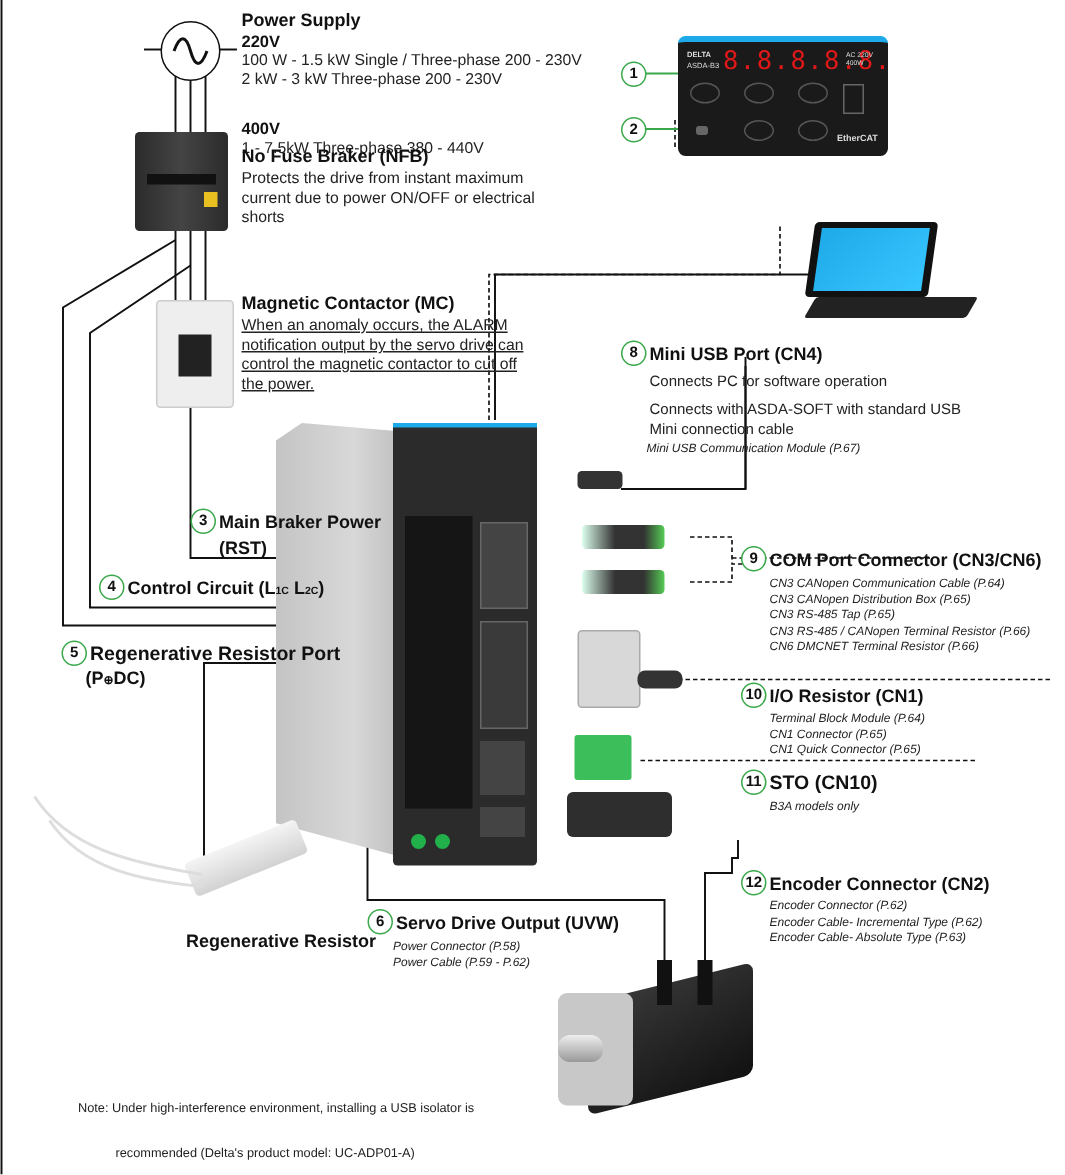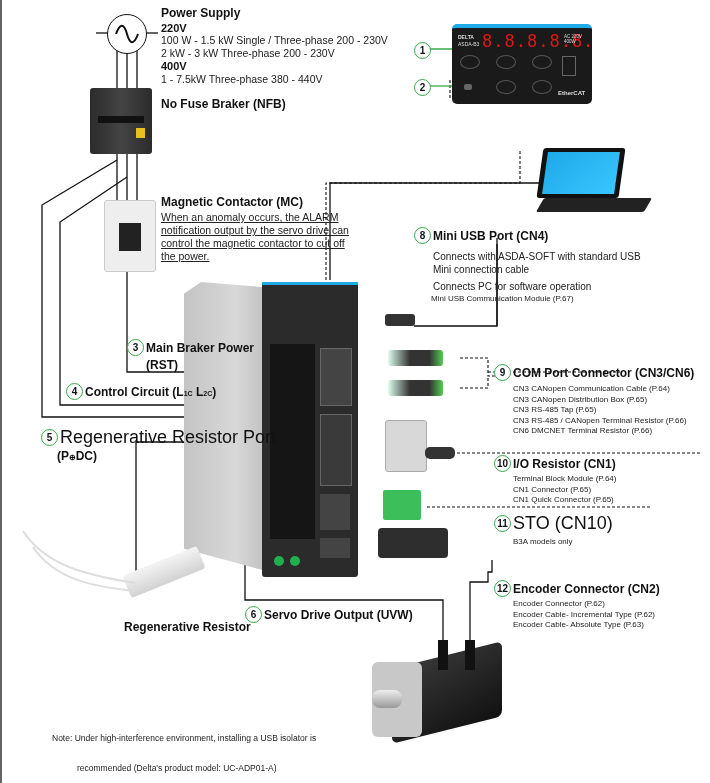"400V" .sub { margin-top: none -> 20px }
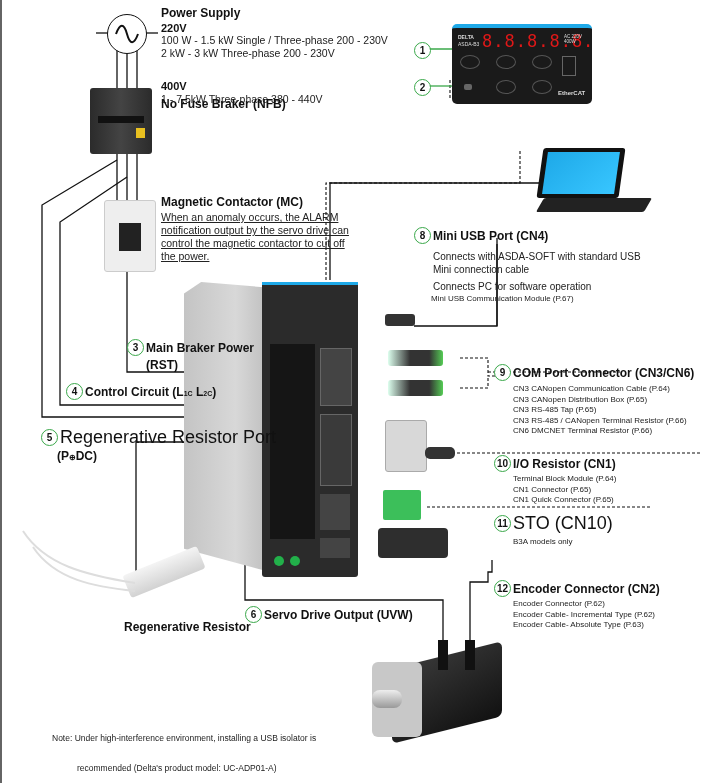"Protects the drive from instant" div.body-txt { html: none -> <div>Protects the drive from instant maximum current due to power ON/OFF or electrical shorts</div> }
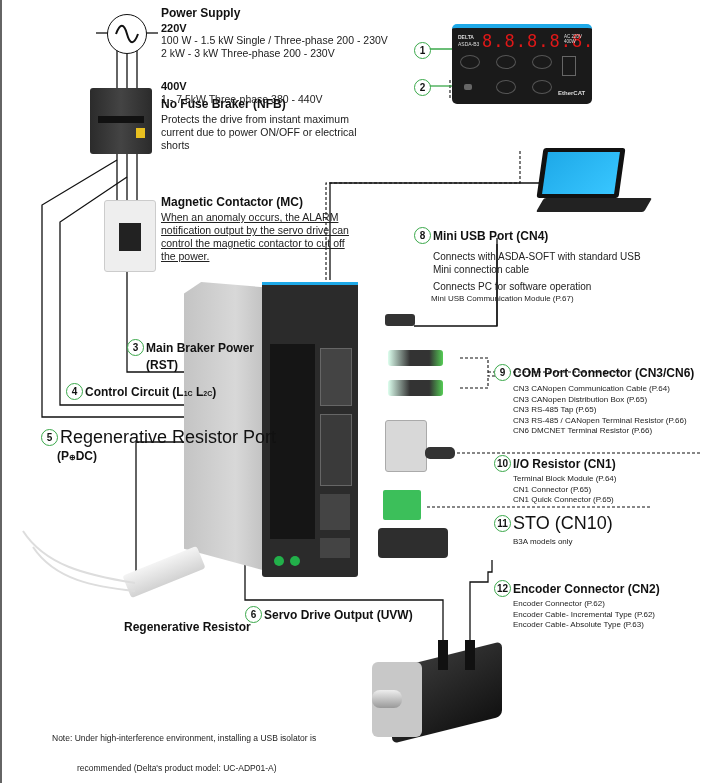"Connects with ASDA-SOFT with standard" div.mid { order: before "Connects PC for software operation" -> after "Connects PC for software operation" }
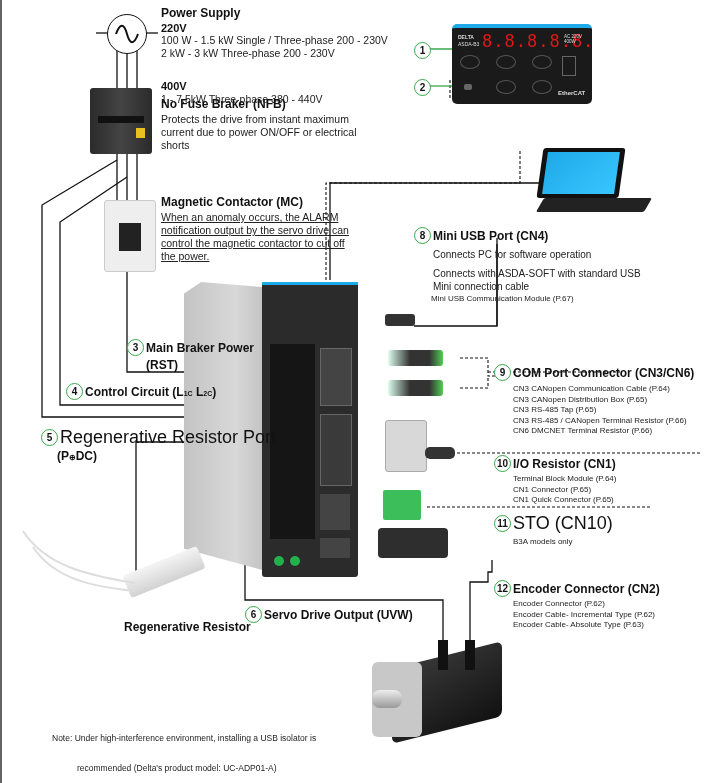"Mini USB Communication Module (P.67)" .small { font-style: none -> italic }
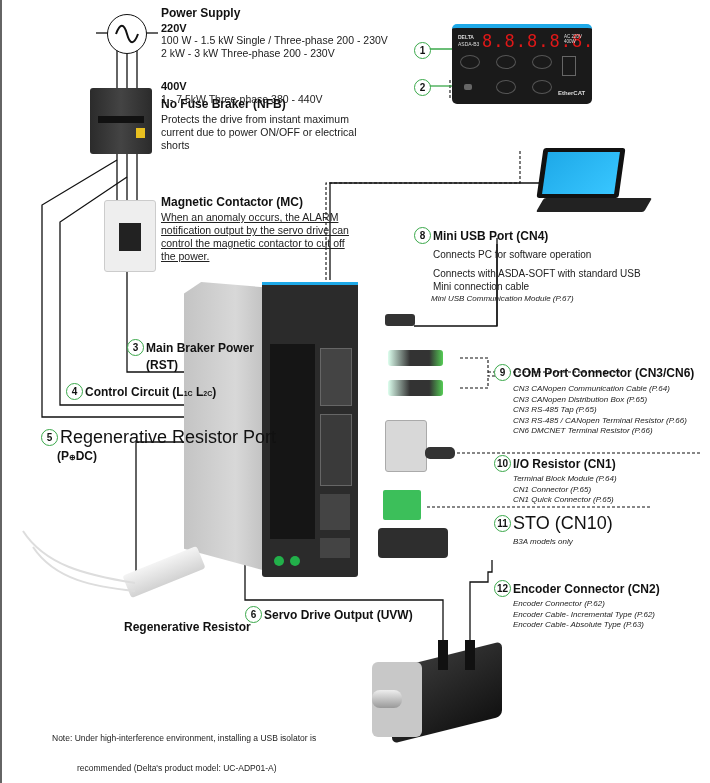"Regenerative Resistor Port" .title-lg { font-size: 18px -> 13px; font-weight: normal -> bold }
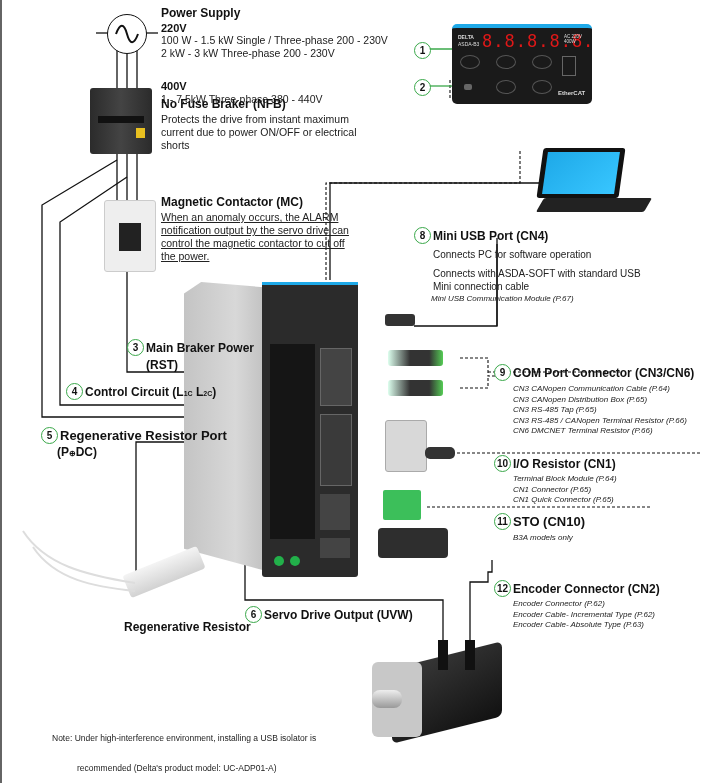"Power Connector (P.58)" div { html: none -> <div> <div>Power Connector (P.58)</div> <div>Power Cable (P.59 - P.62)</div> </div> }
